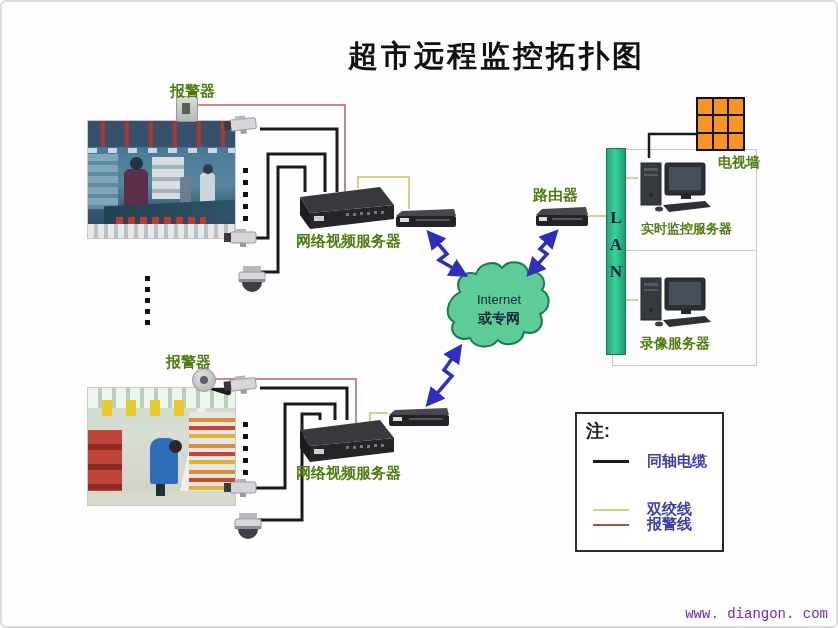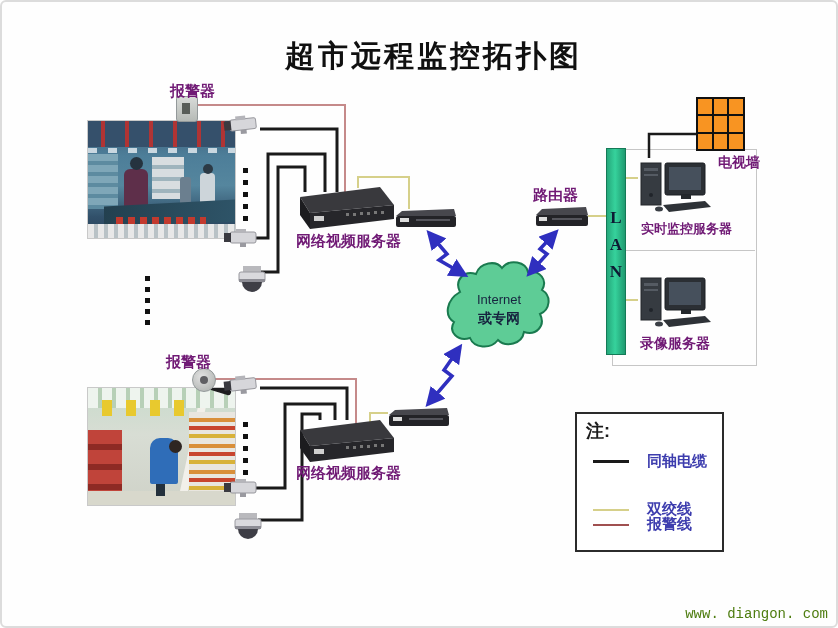"超市远程监控拓扑图" #title { text-align: left -> right }
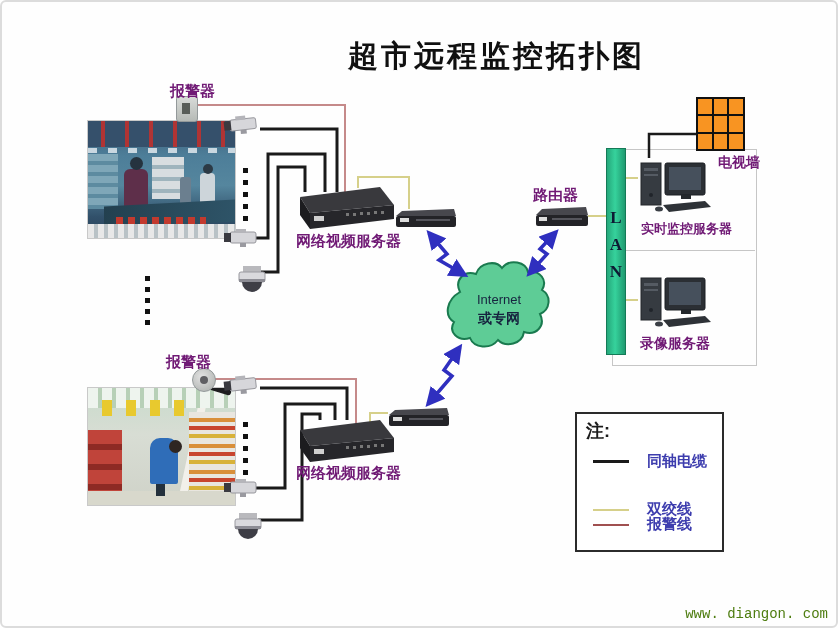"报警器" .lbl { color: #701a75 -> #4d7c0f }
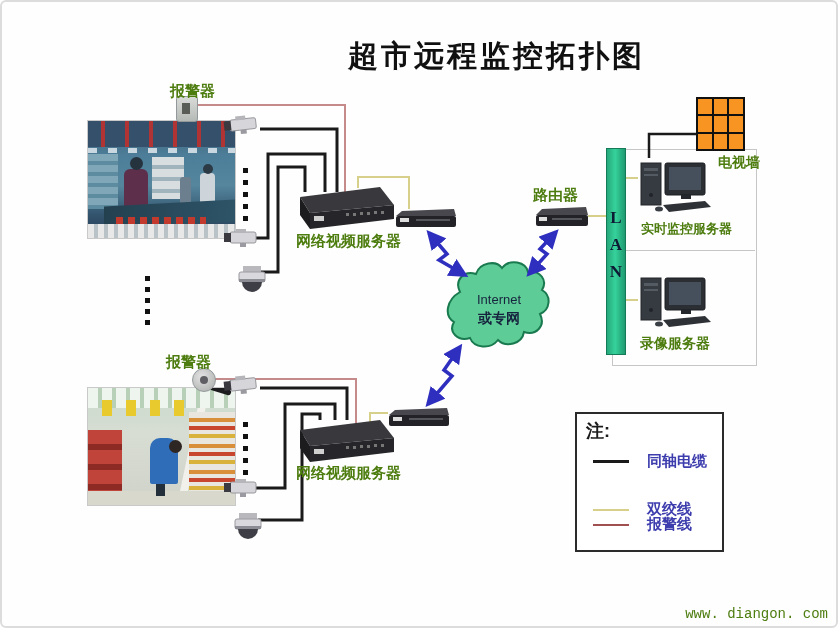"www. diangon. com" #watermark { color: #4d7c0f -> #6d28d9 }
